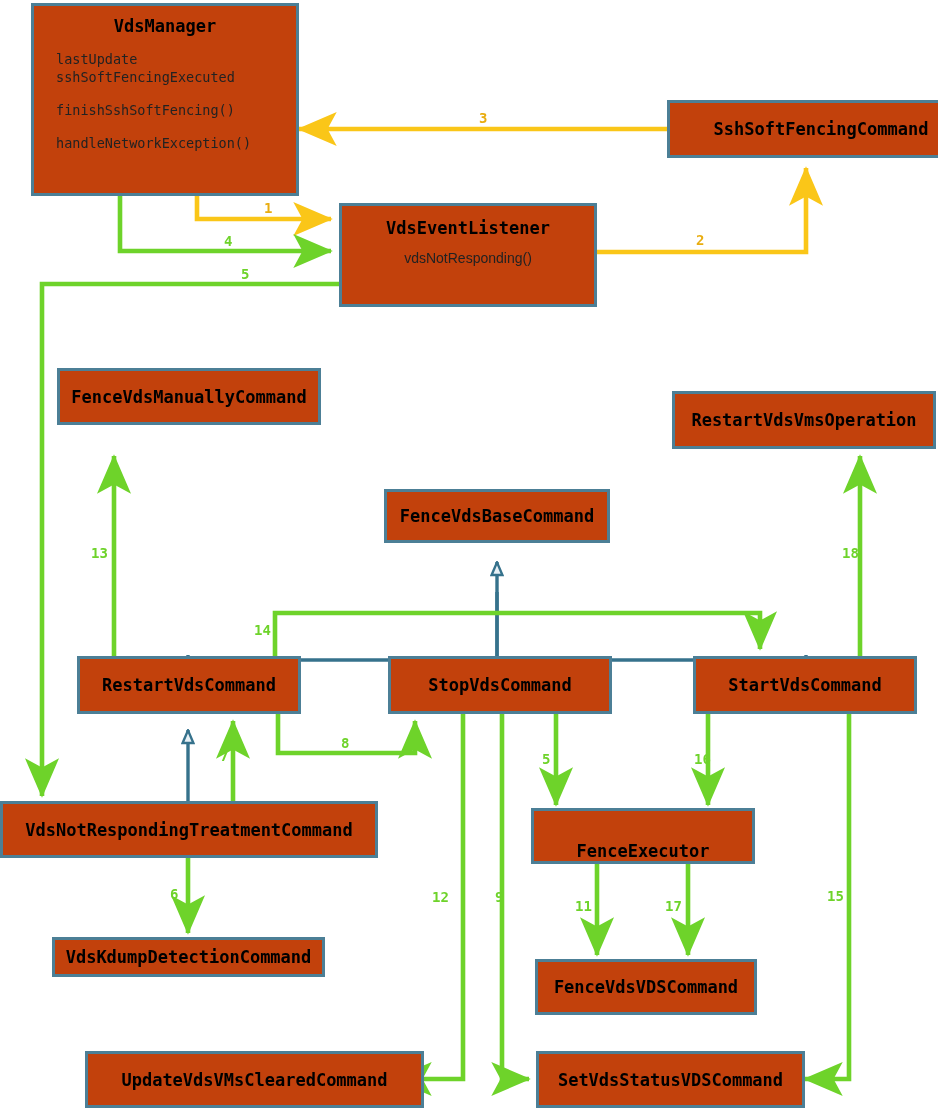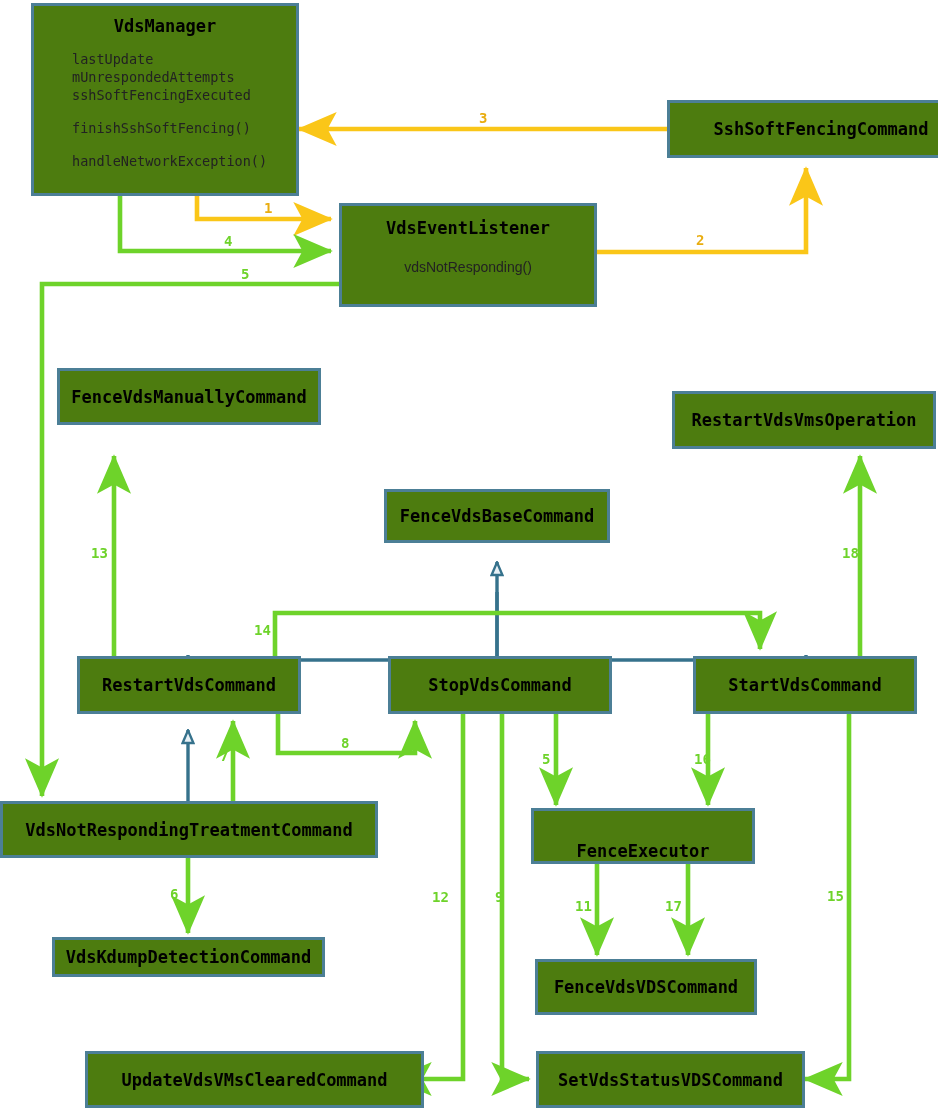"VdsManager" .cls-box { background: #4d7c0f -> #c2410c }
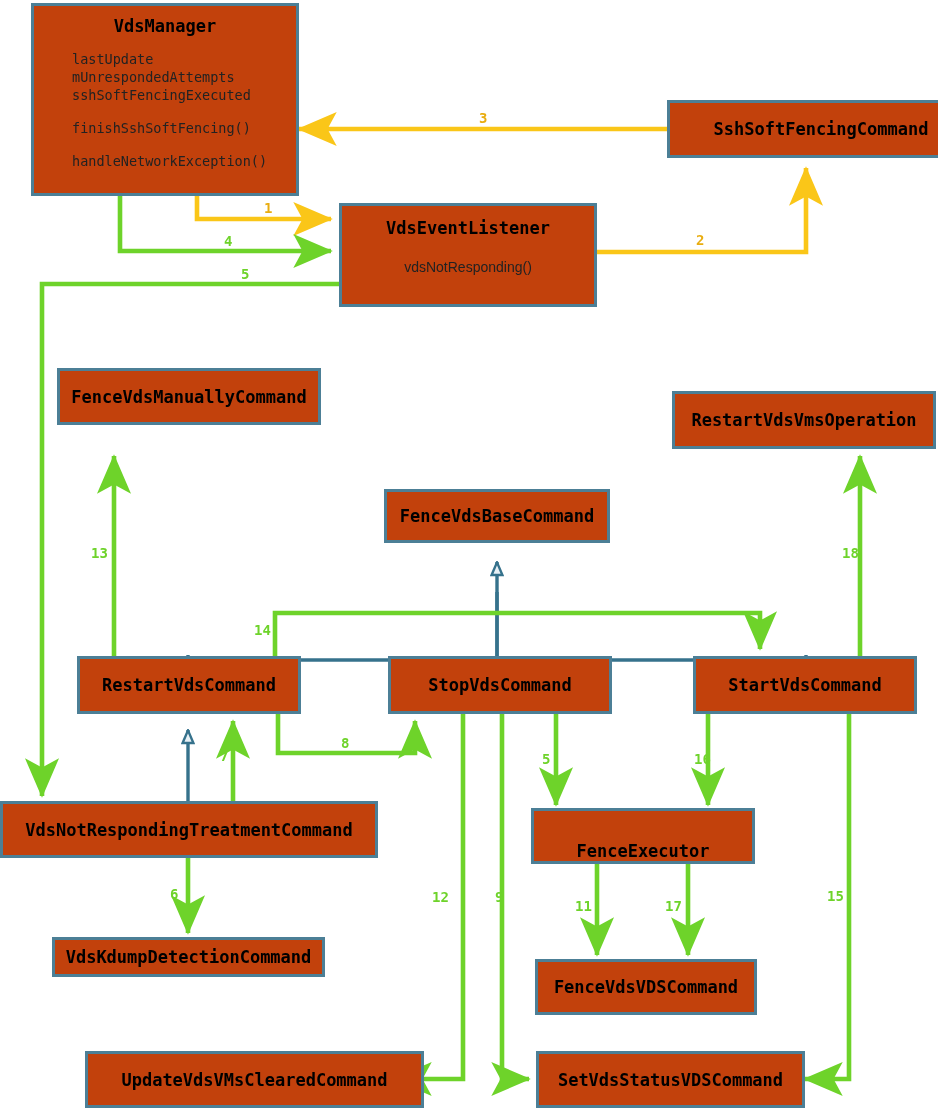"lastUpdate" .member-list { padding-left: 38px -> 22px }
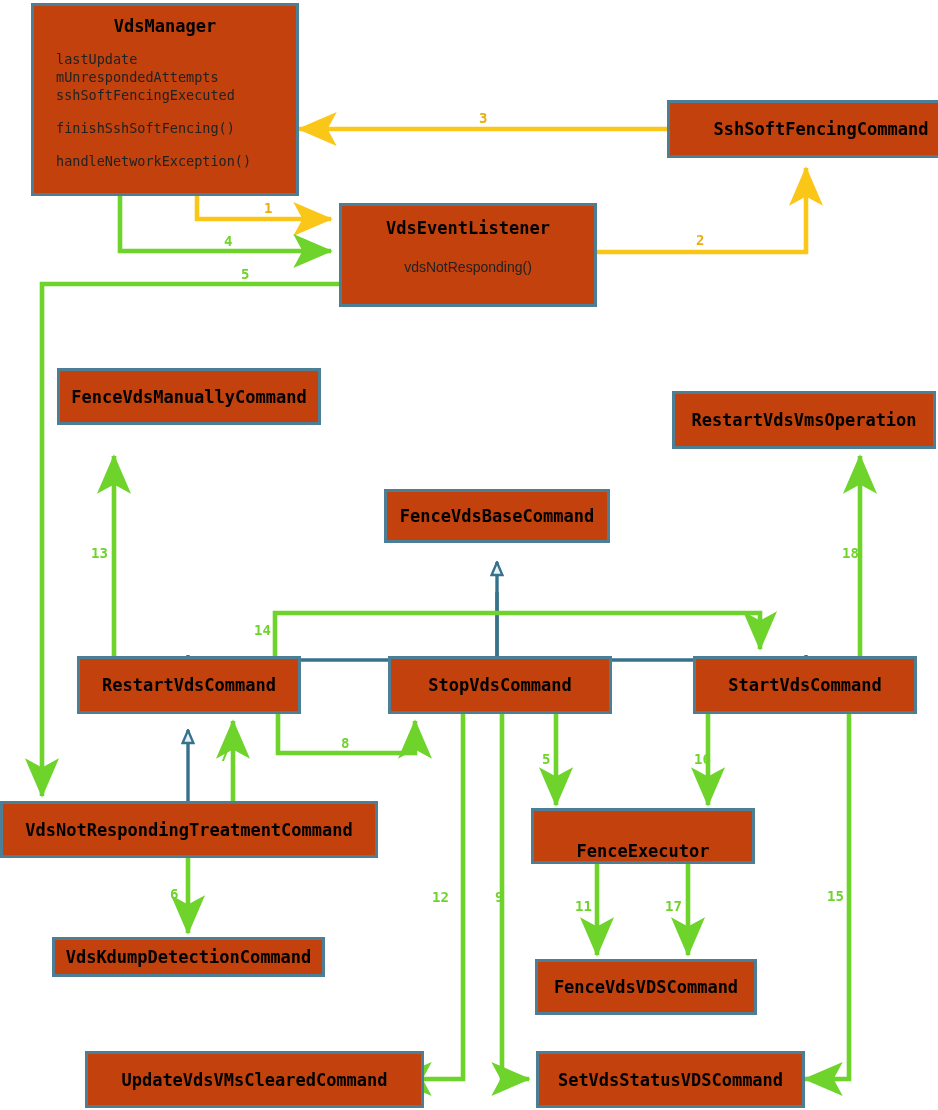"mUnrespondedAttempts" div.member { html: <div>mUnrespondedAttempts</div> -> none }
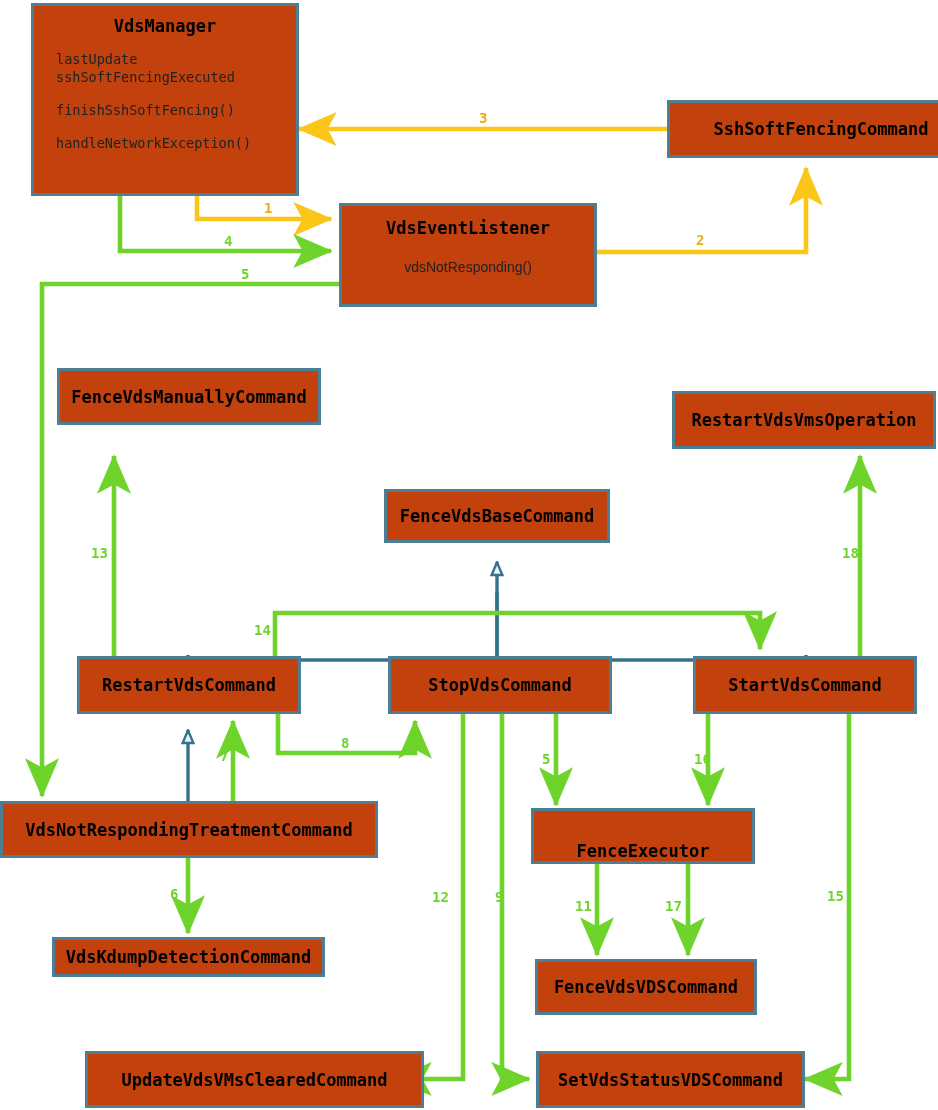"VdsEventListener" div.cls-title { margin-bottom: 21px -> 12px }
